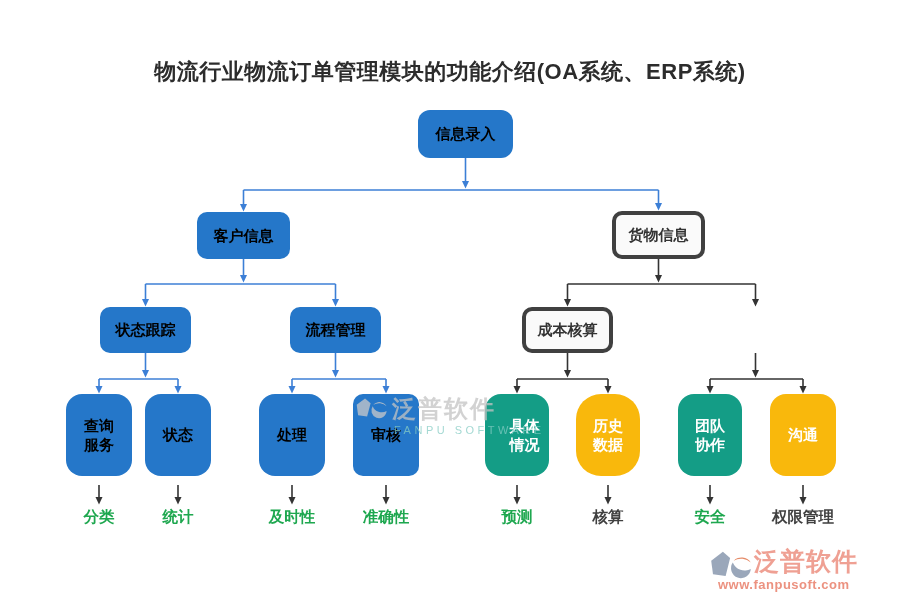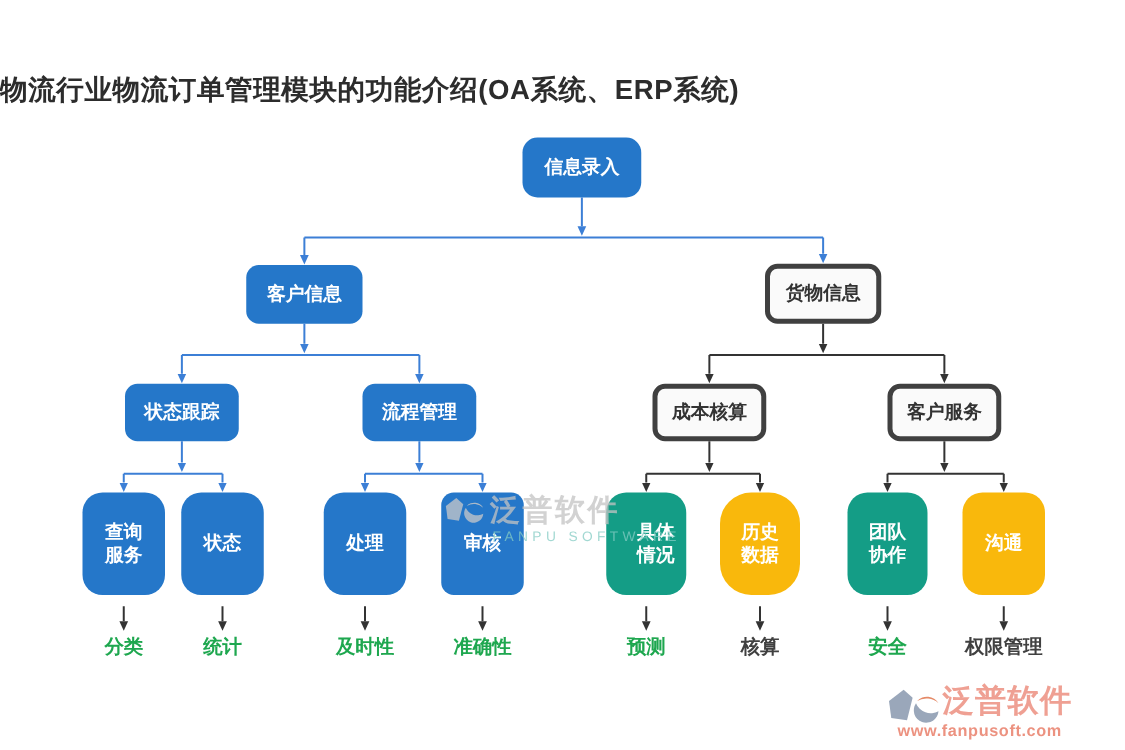"物流行业物流订单管理模块的功能介绍(OA系统、ERP系统)" .title { text-align: left -> center }
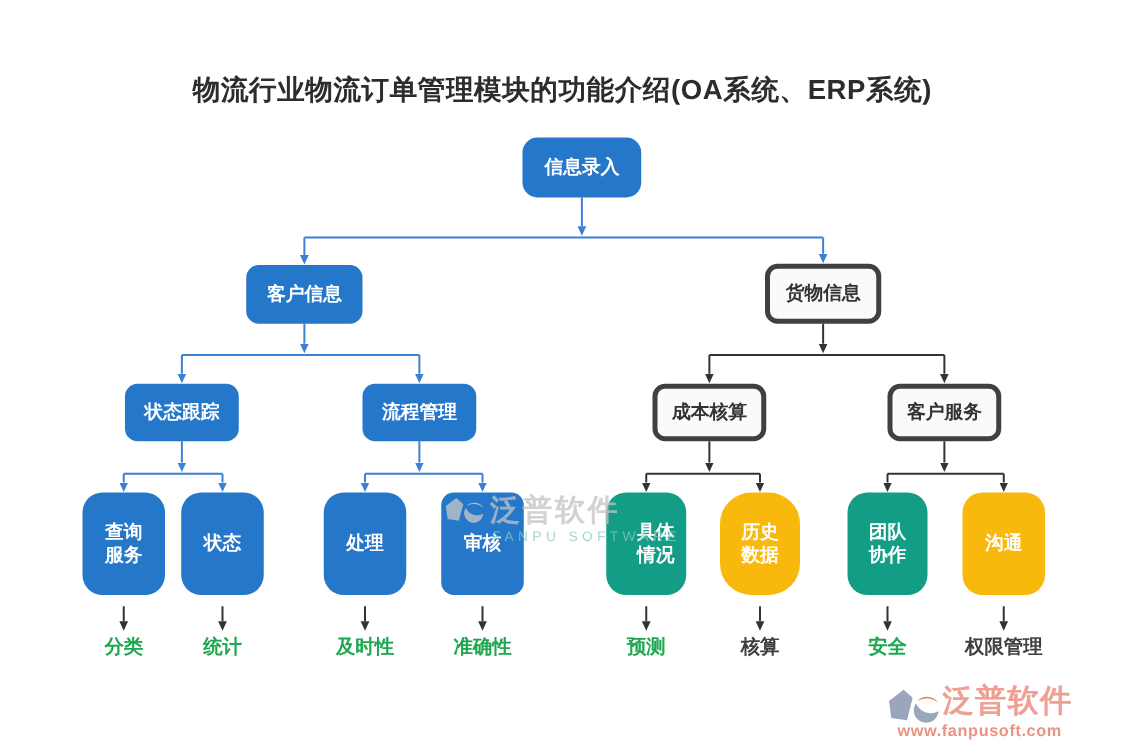"信息录入" .blue { color: #ffffff -> #000000 }
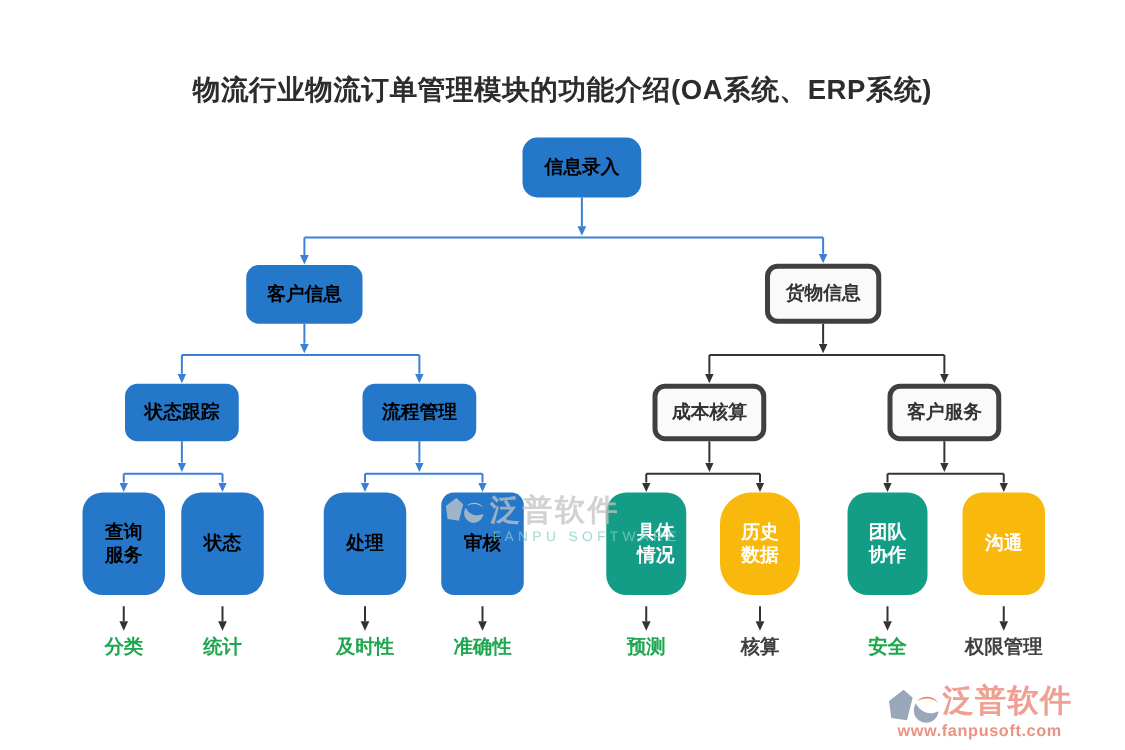"客户服务" div.node { html: <div>客户服务</div> -> none }
